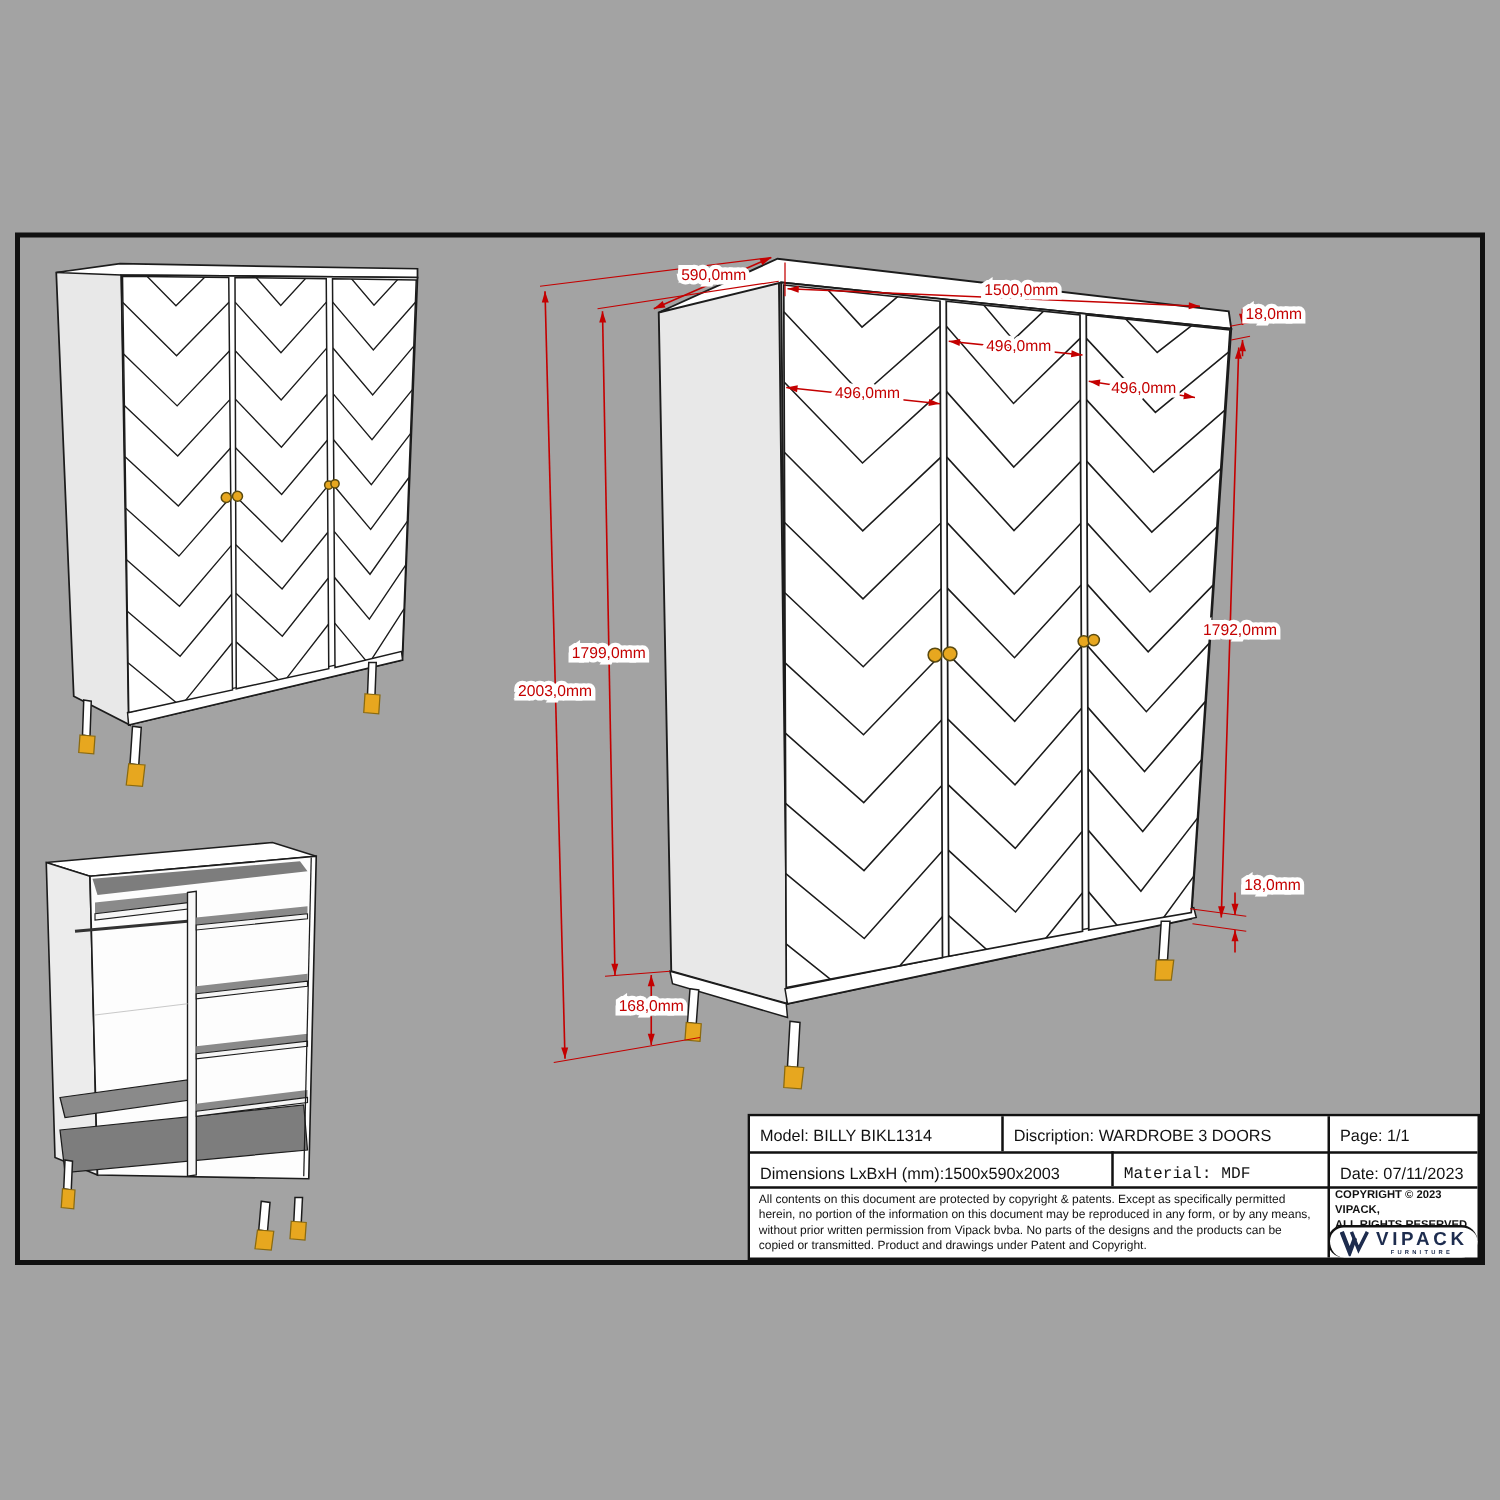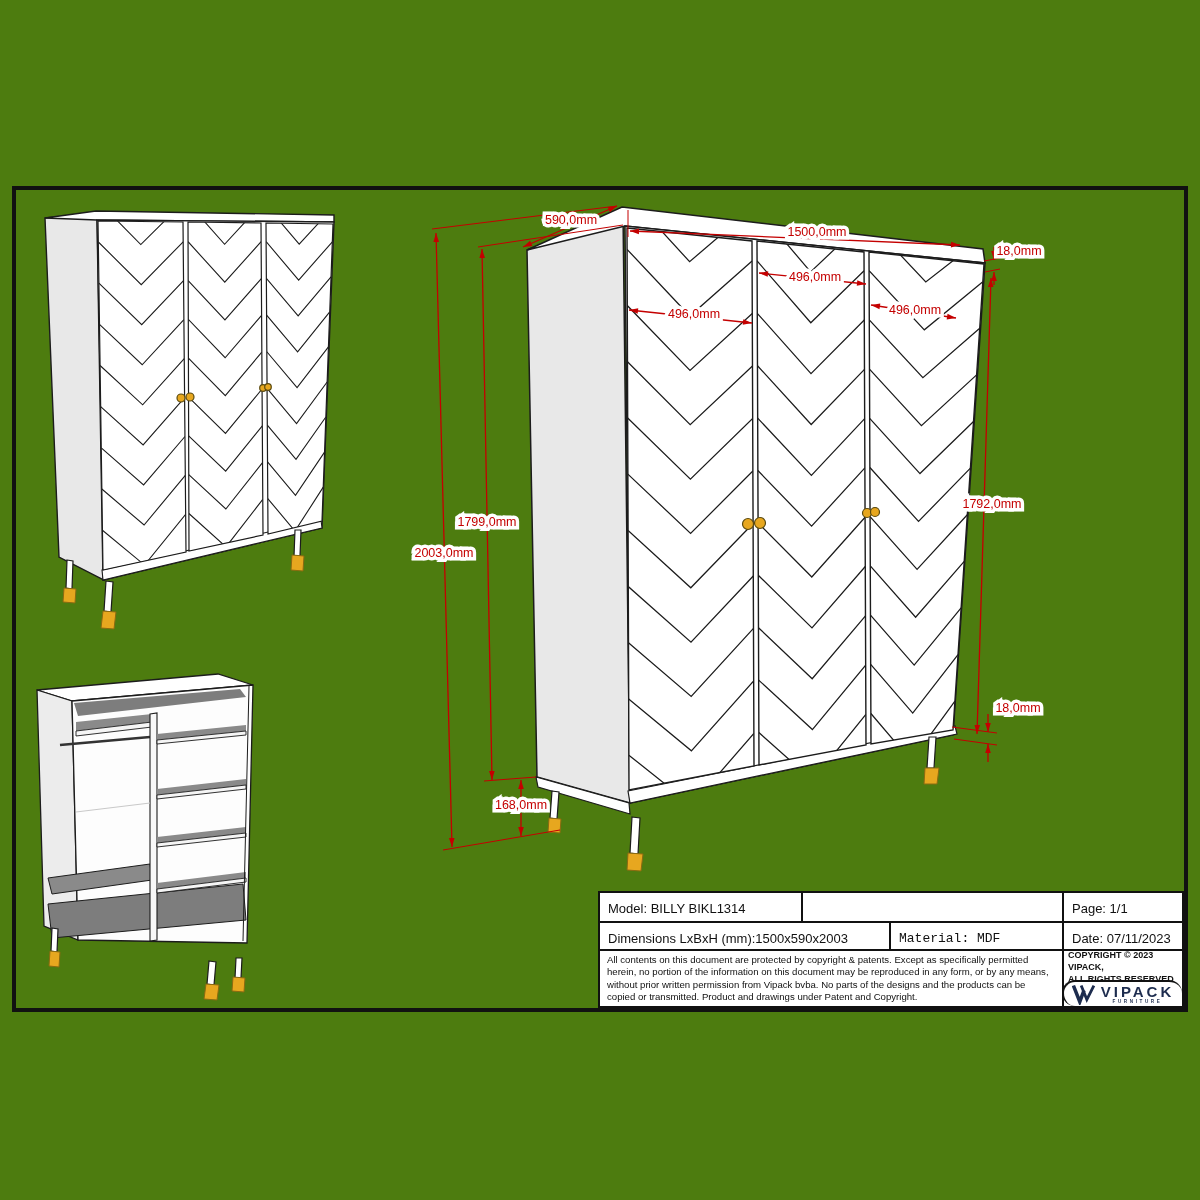"590,0mm" #page { background: #4d7c0f -> #a3a3a3 }
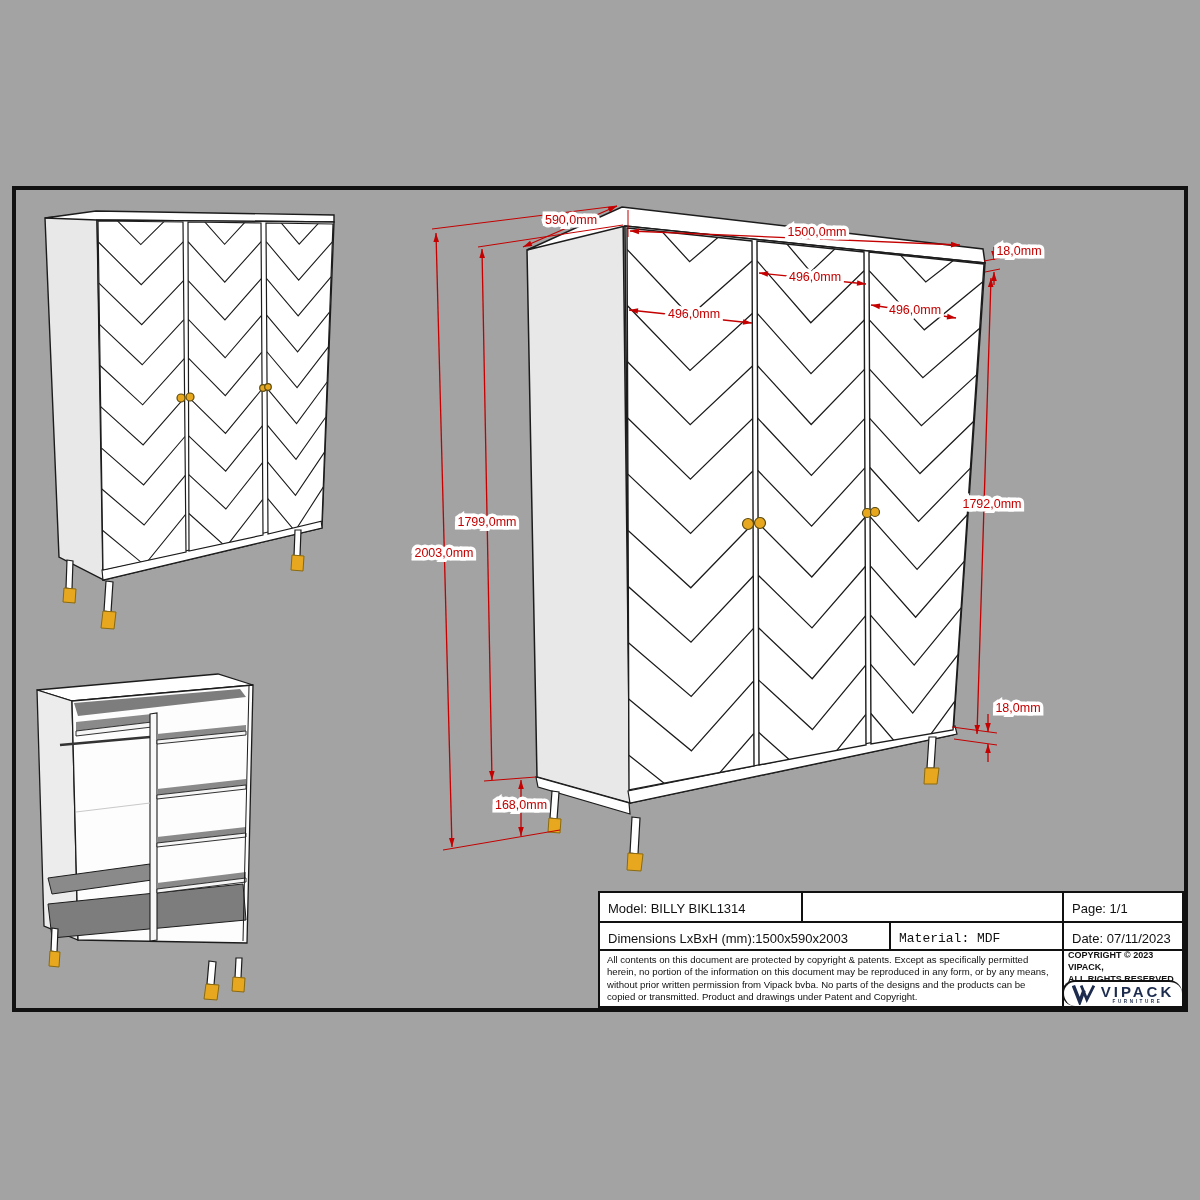"Discription: WARDROBE 3 DOORS" div.tb-cell { html: none -> <div> <span>Discription: WARDROBE 3 DOORS</span> </div> }
